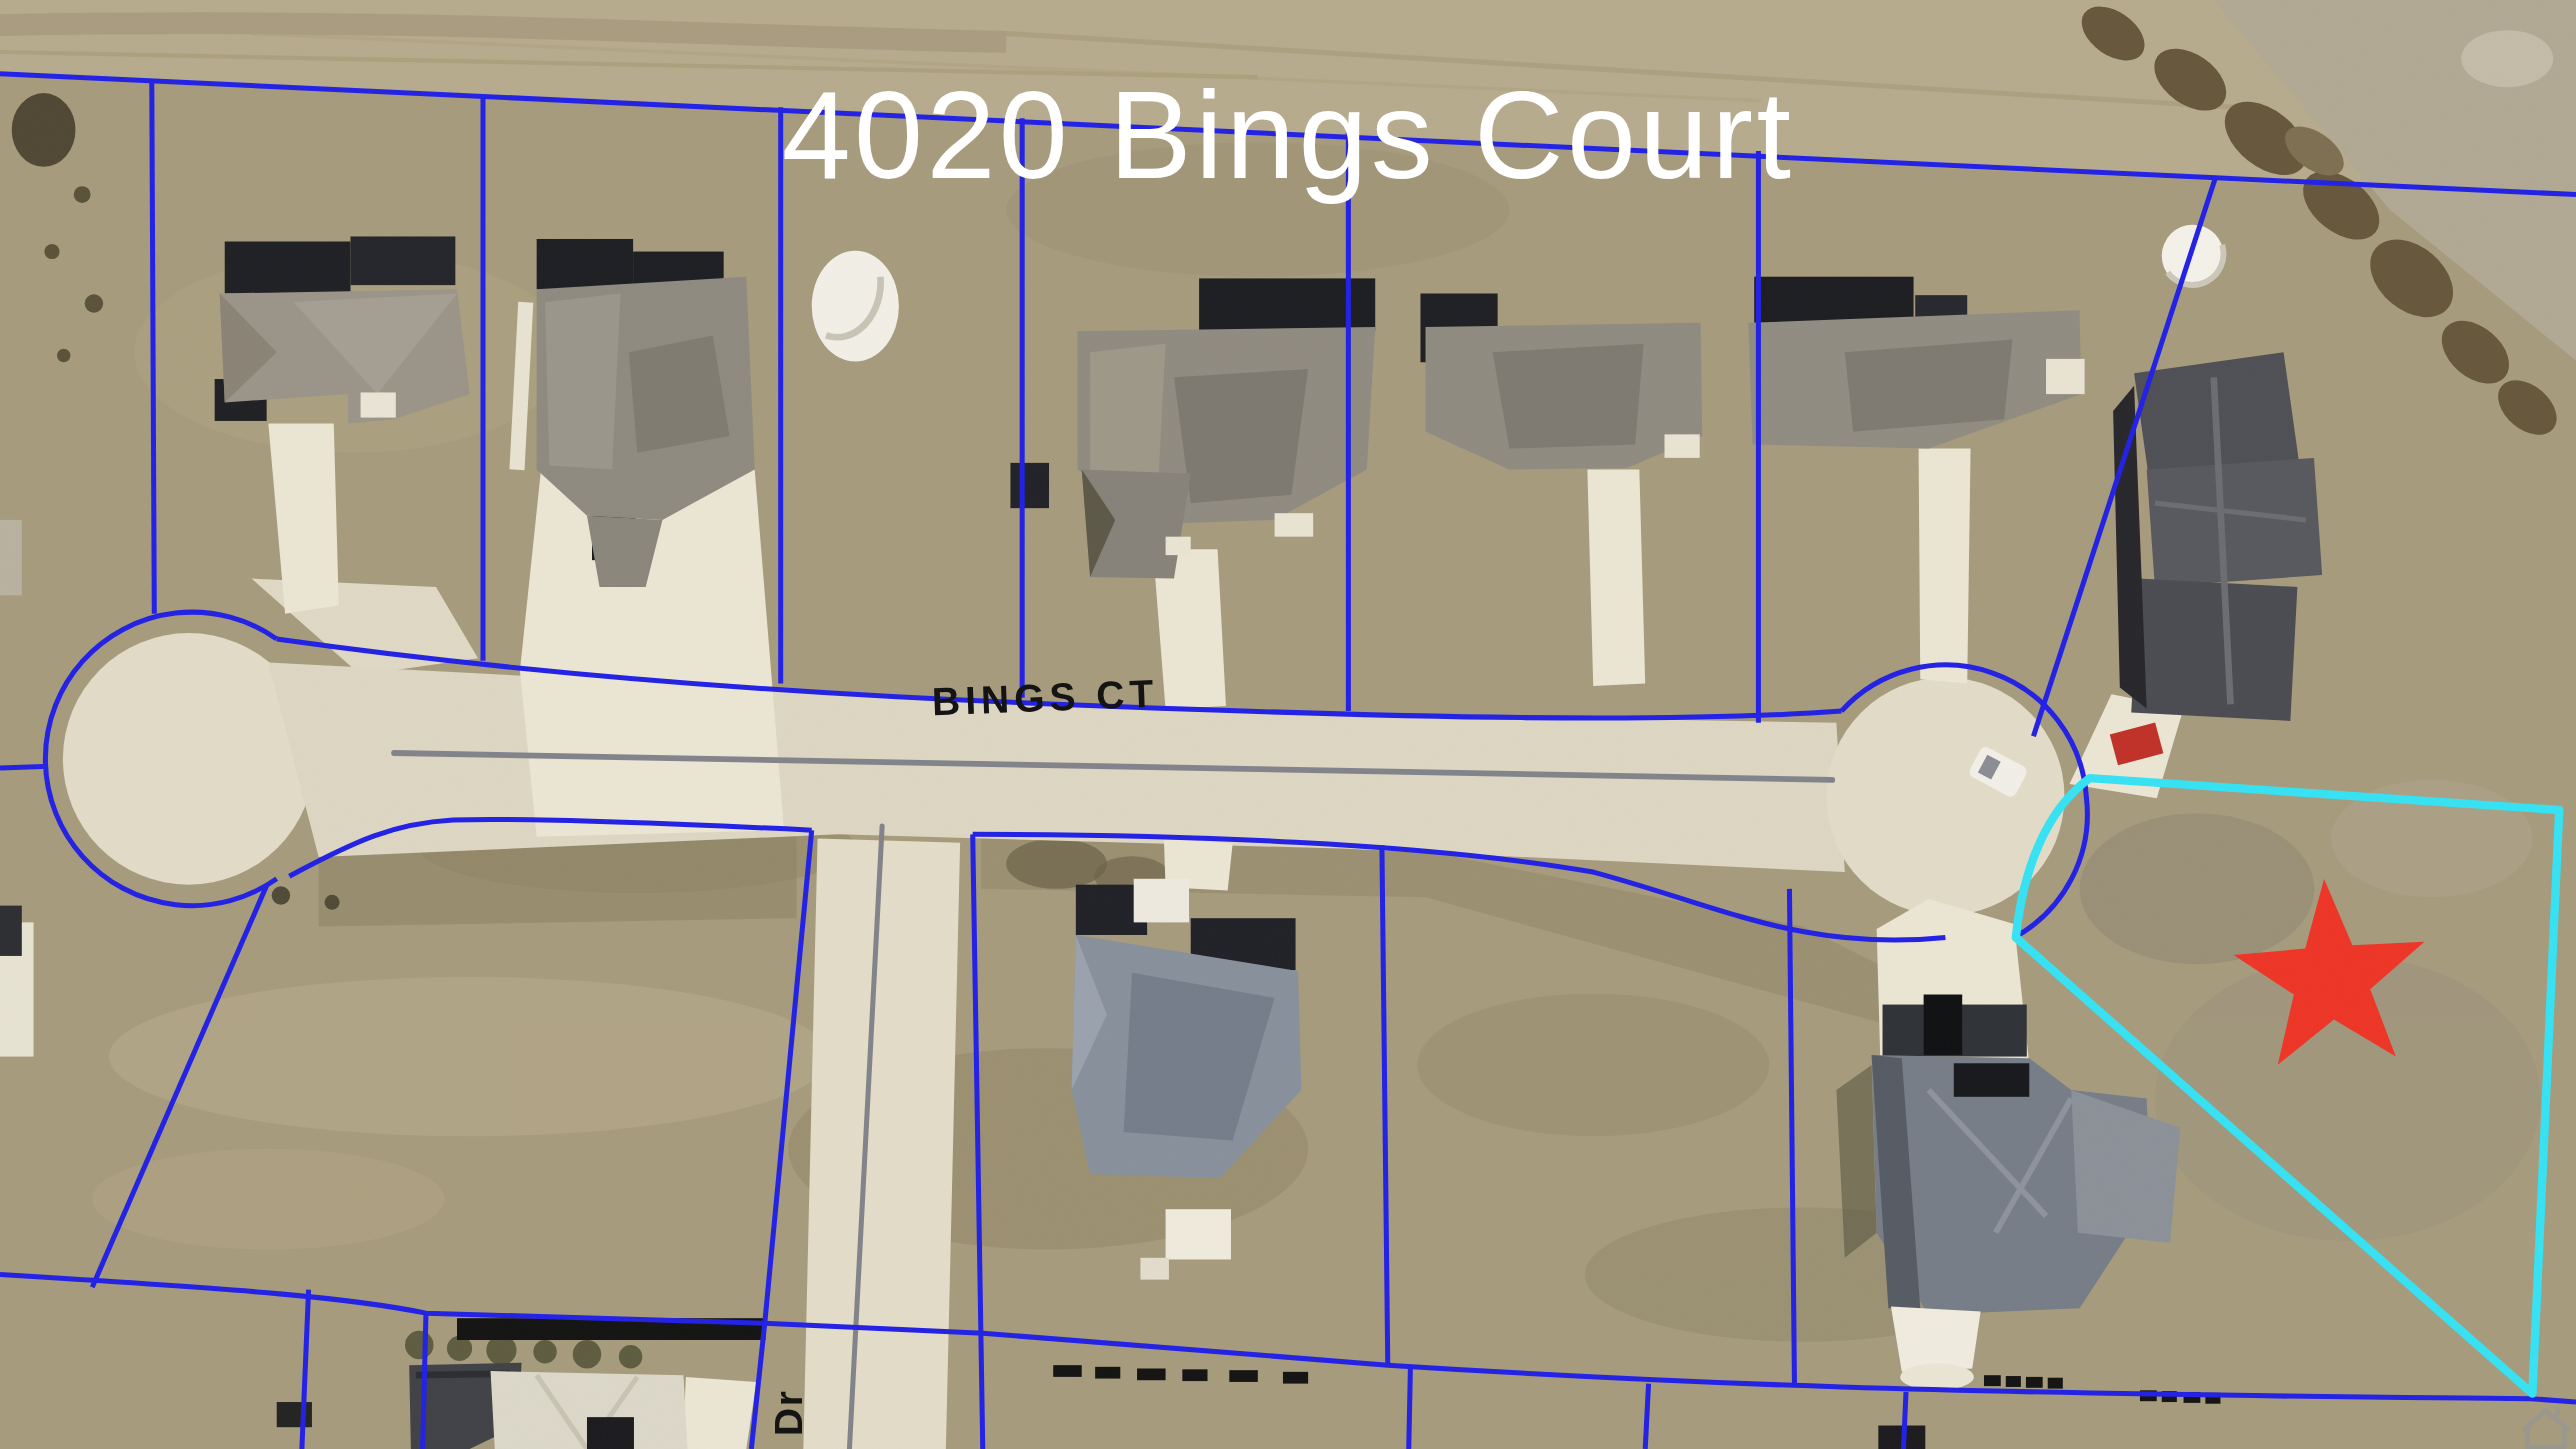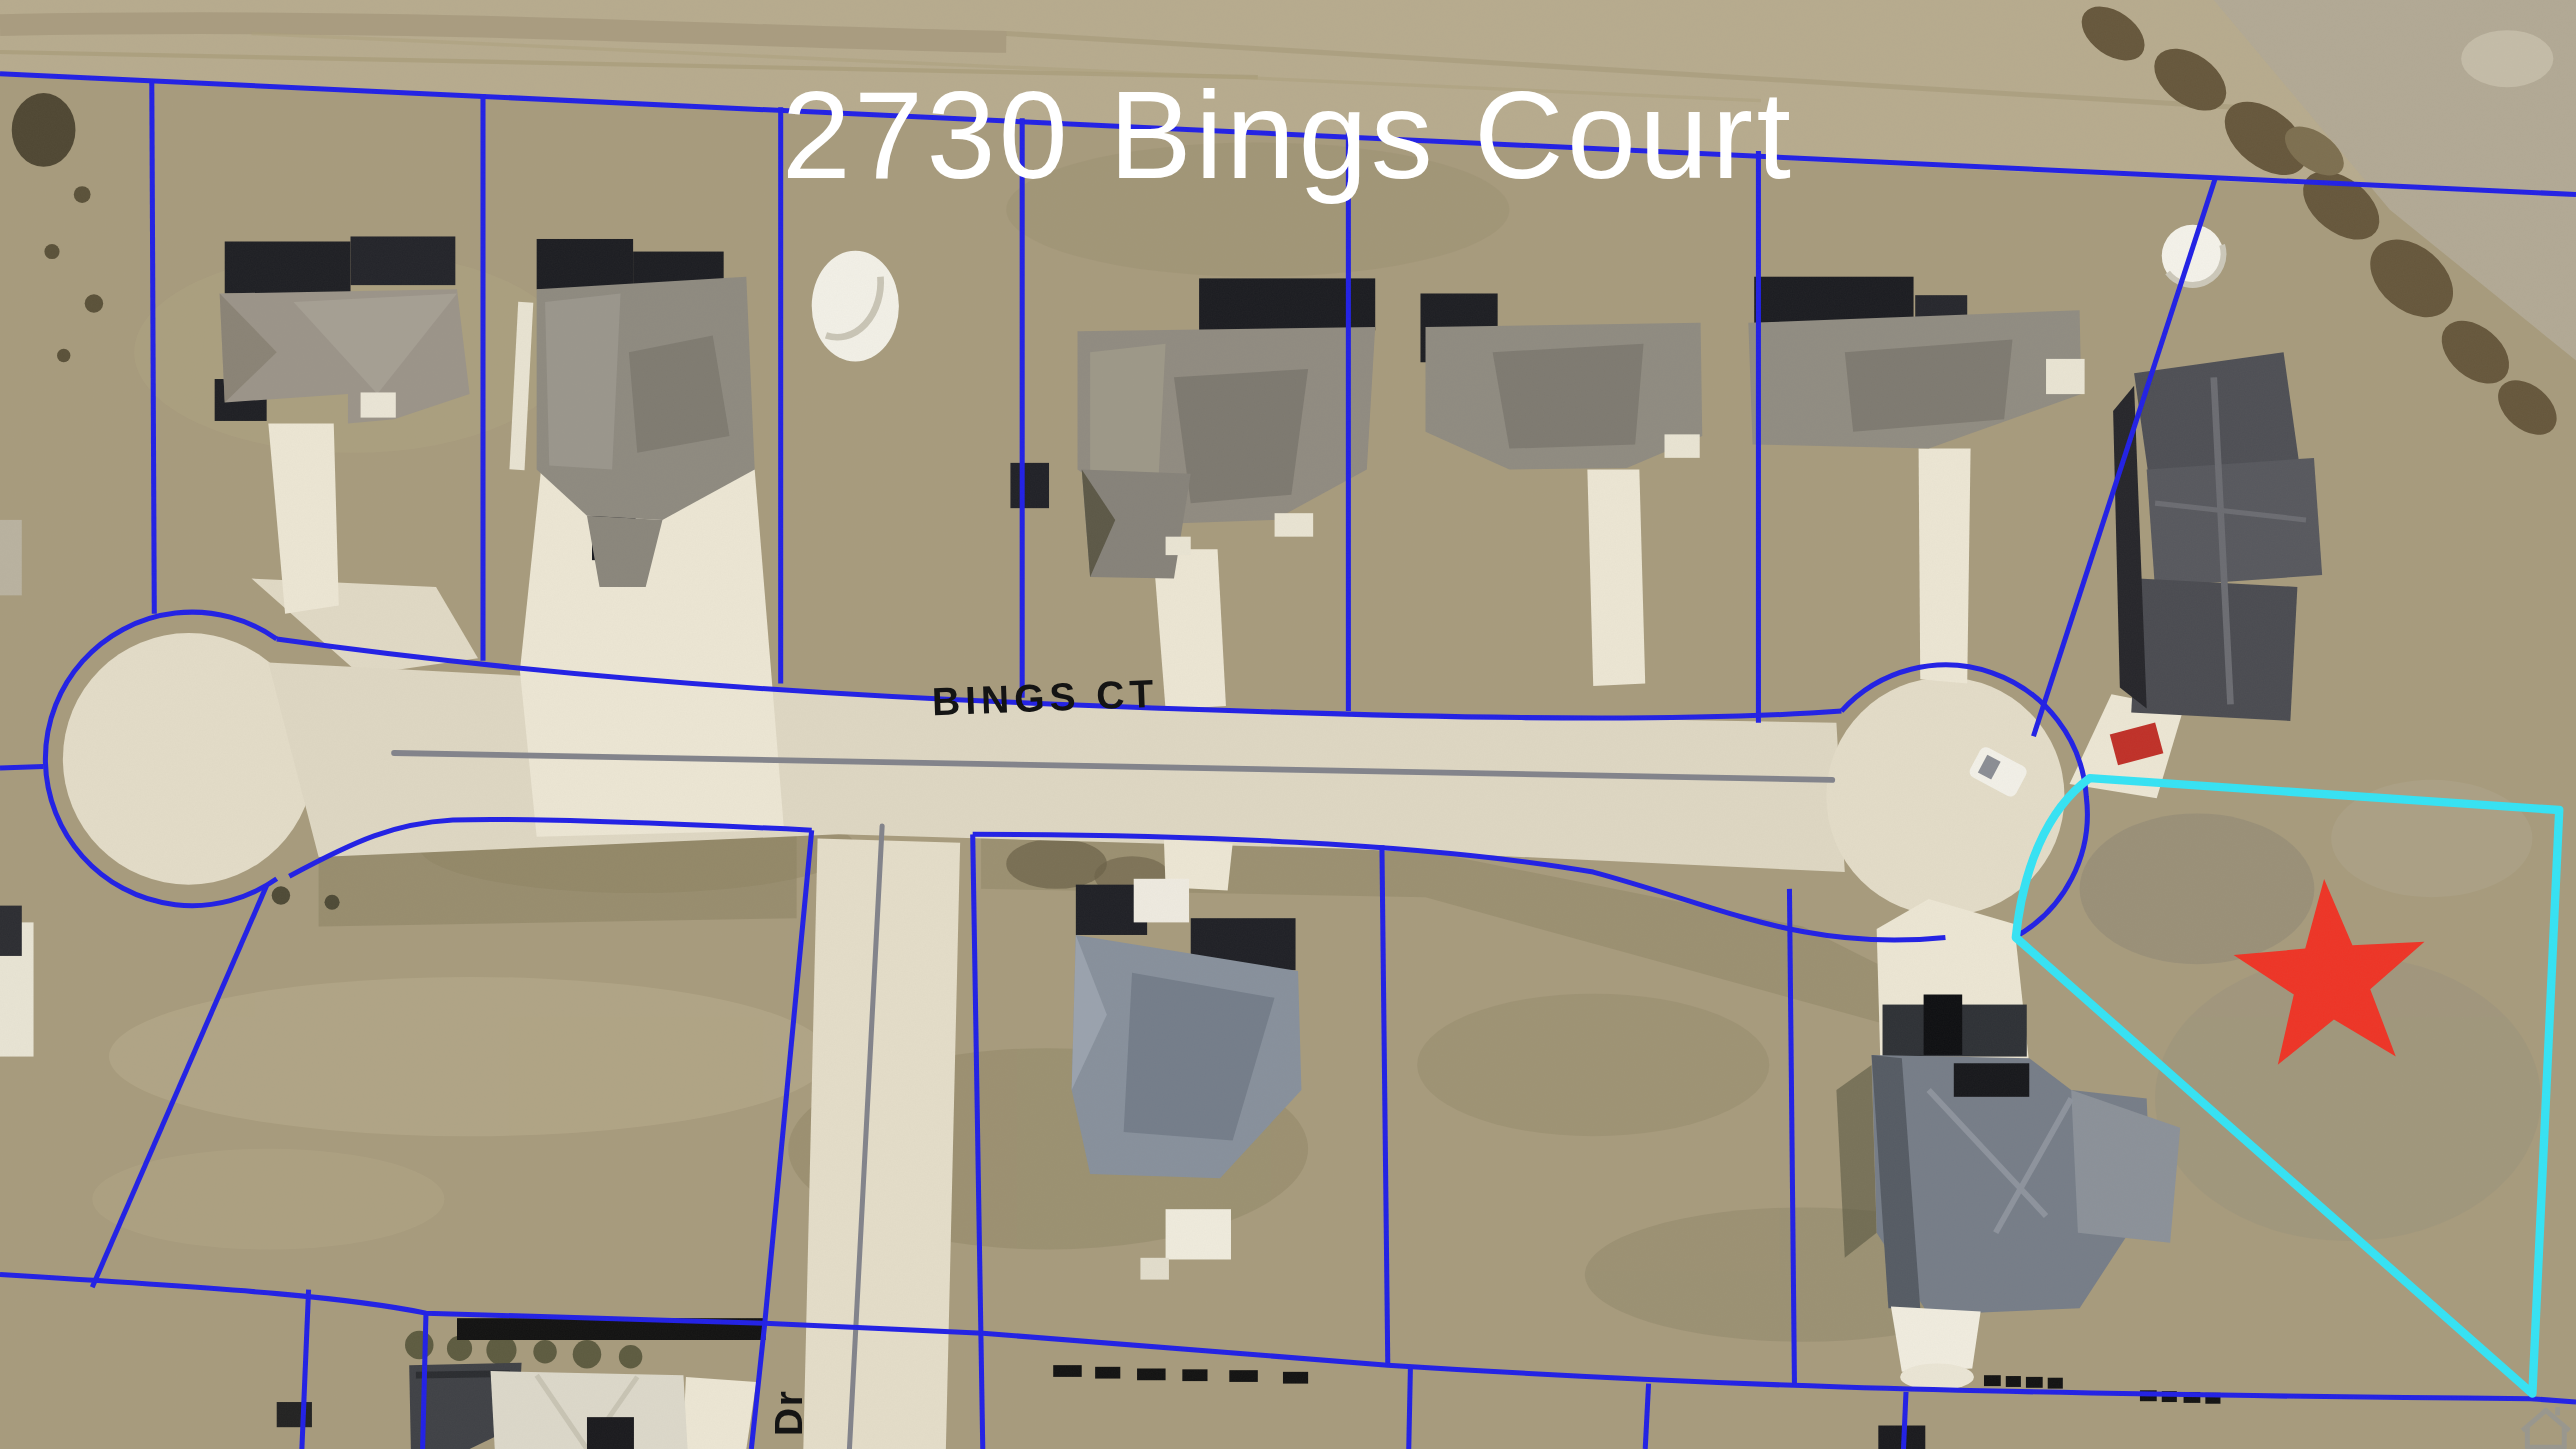"2730 Bings Court" div.overlay-label { text: 2730 -> 4020 }
